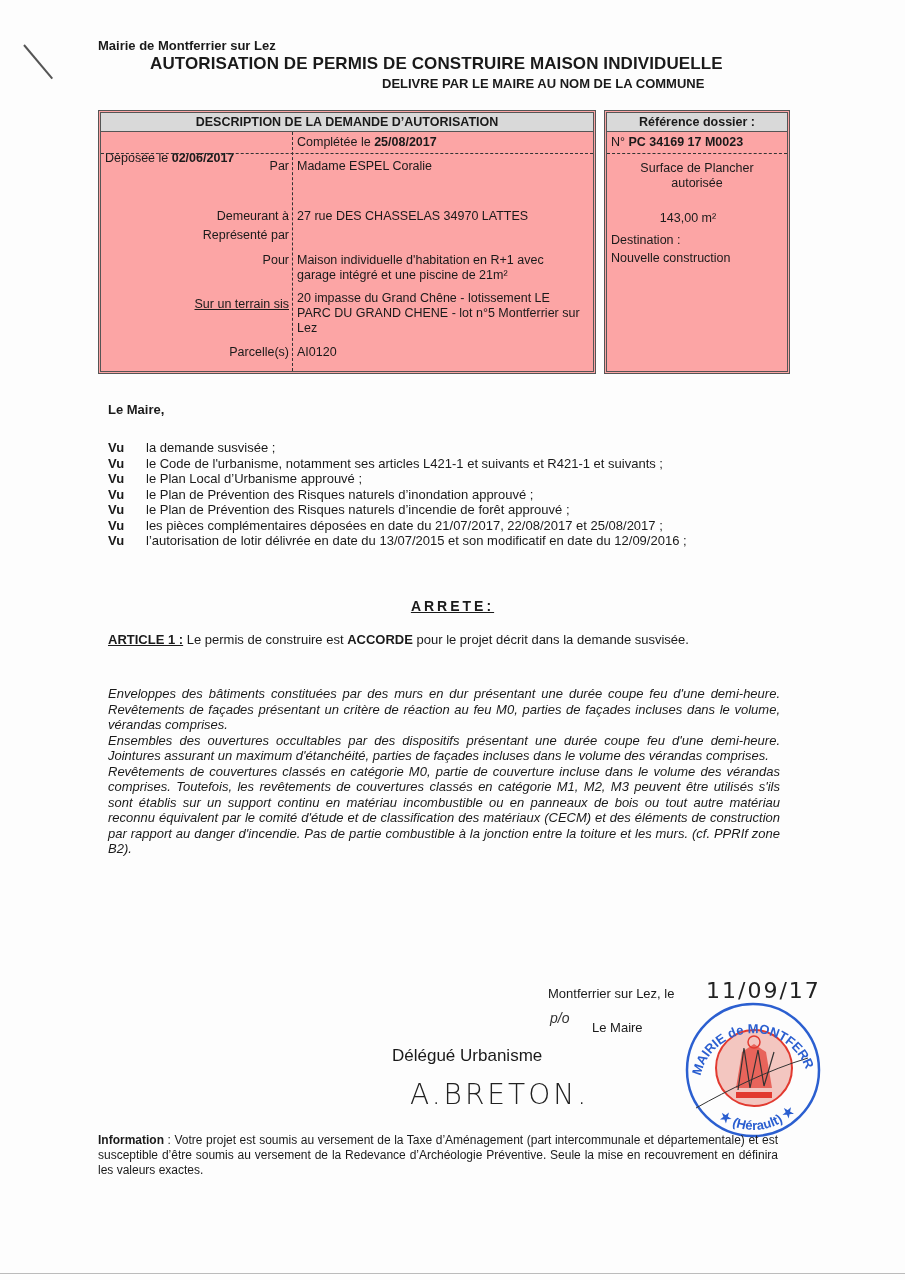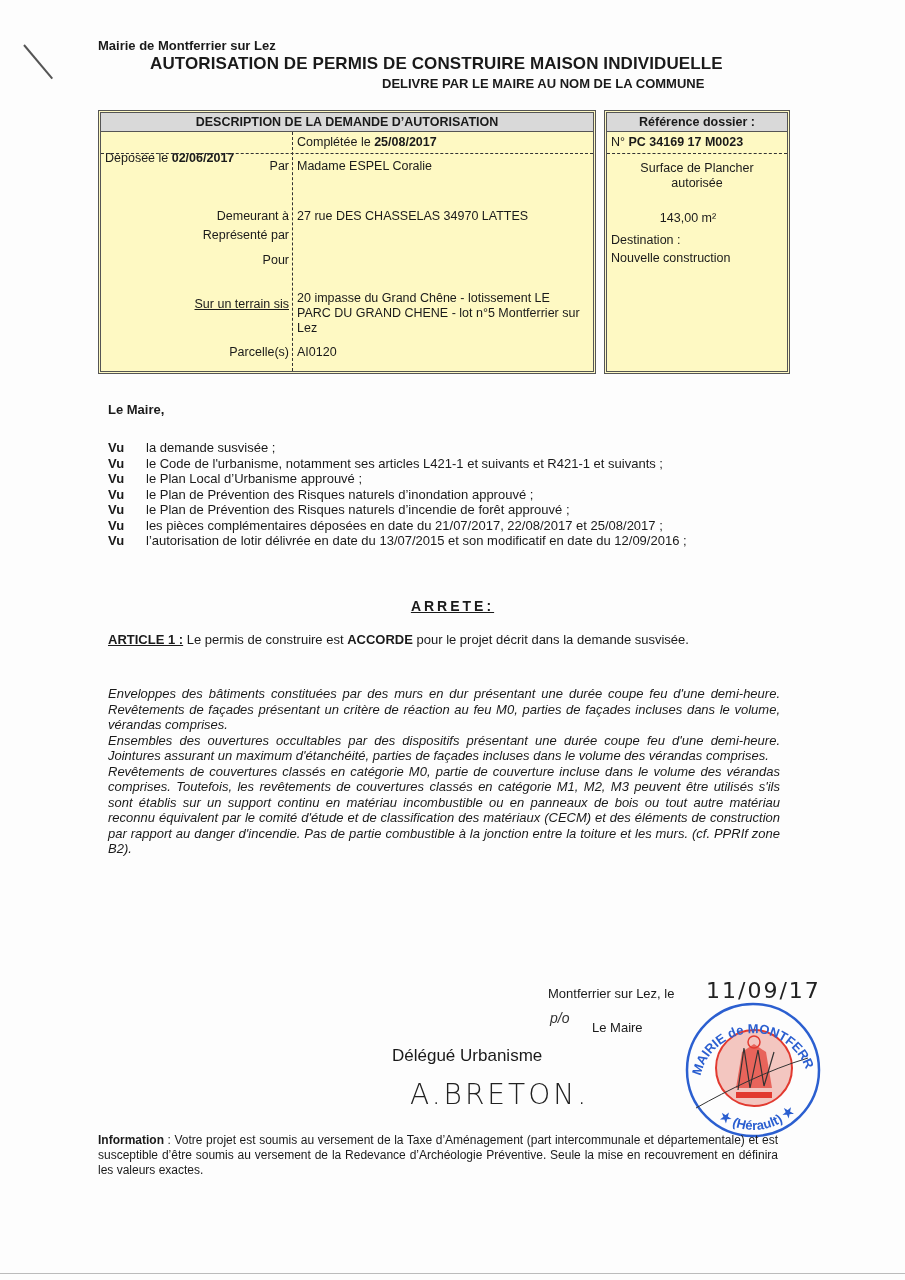"DESCRIPTION DE LA DEMANDE D’AUTORISATION" .box { background: #fef9c3 -> #fca5a5 }
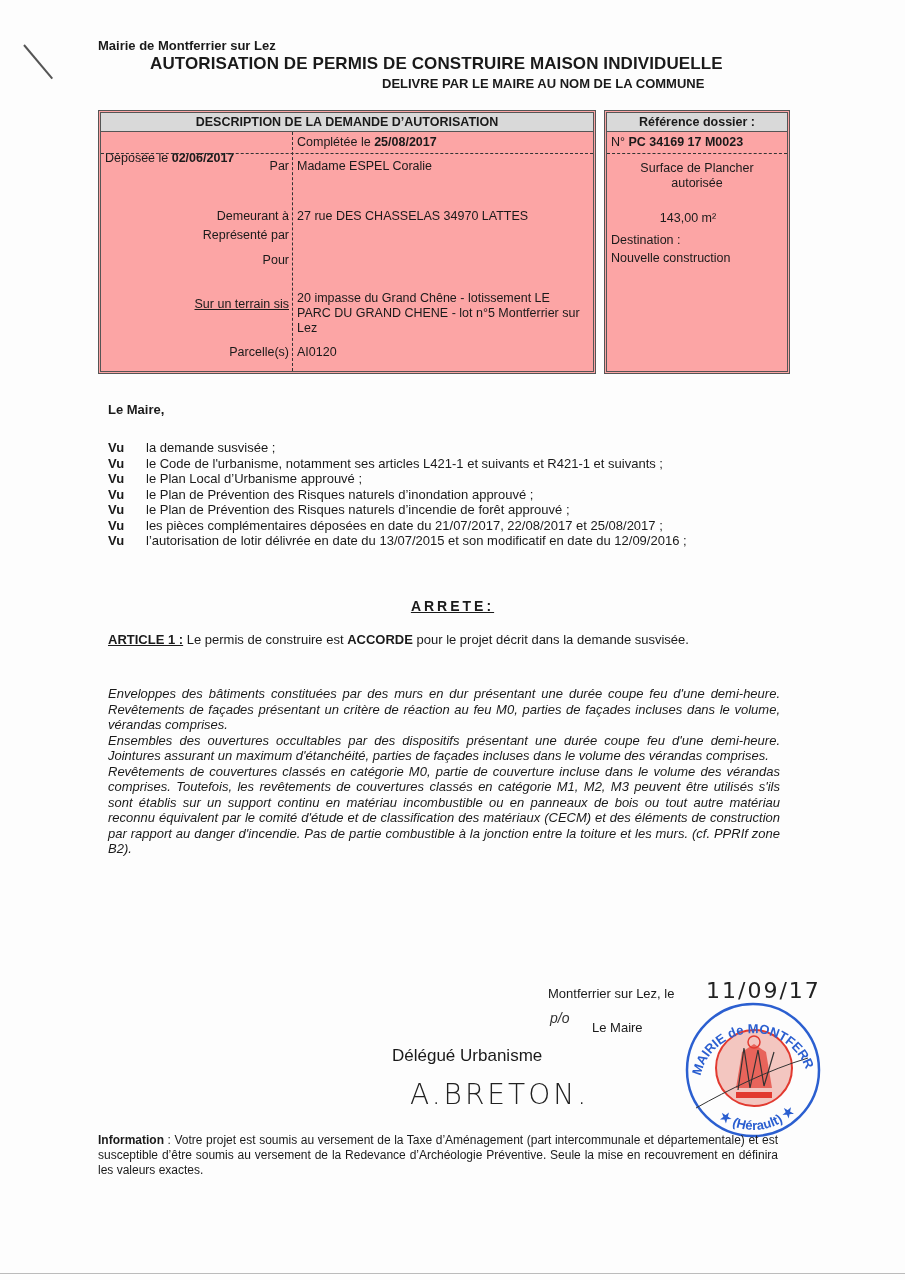"Maison individuelle d'habitation en R+1" div.row { html: none -> <div>Maison individuelle d'habitation en R+1 avec garage intégré et une piscine de 21m²</div> }
